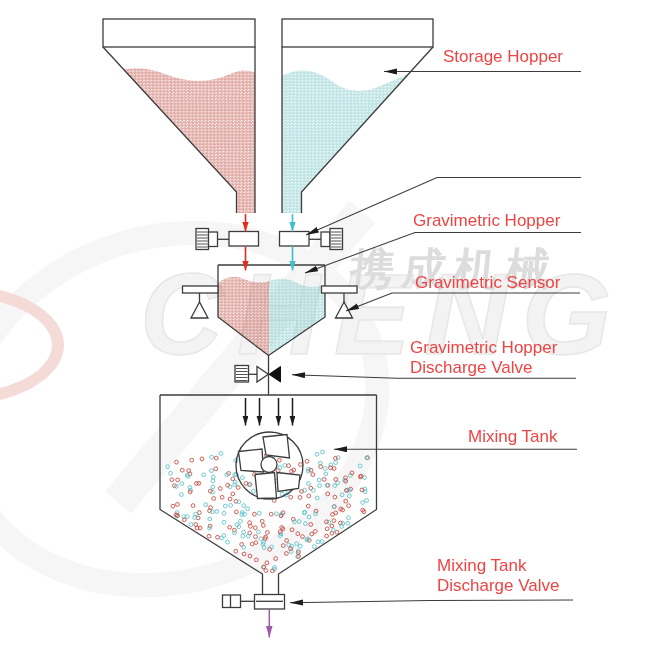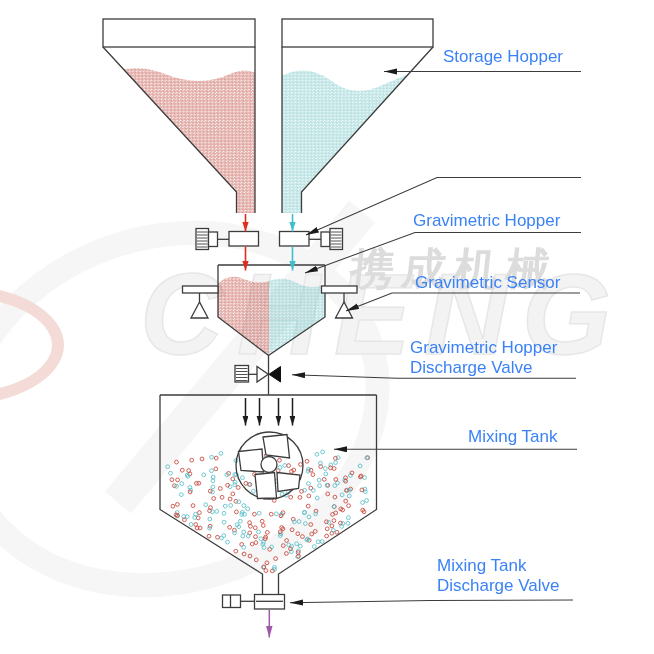"Storage Hopper" .lbl { color: #3b82f6 -> #ef4444 }
